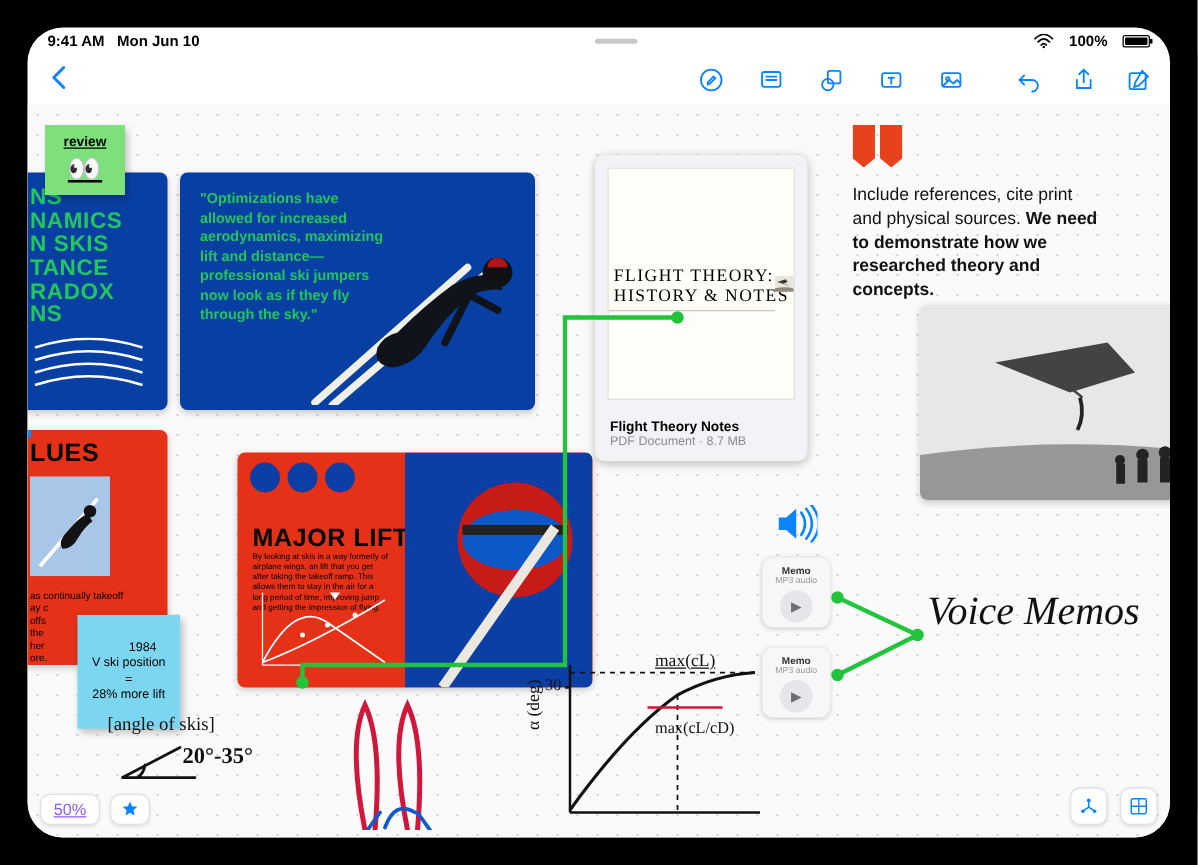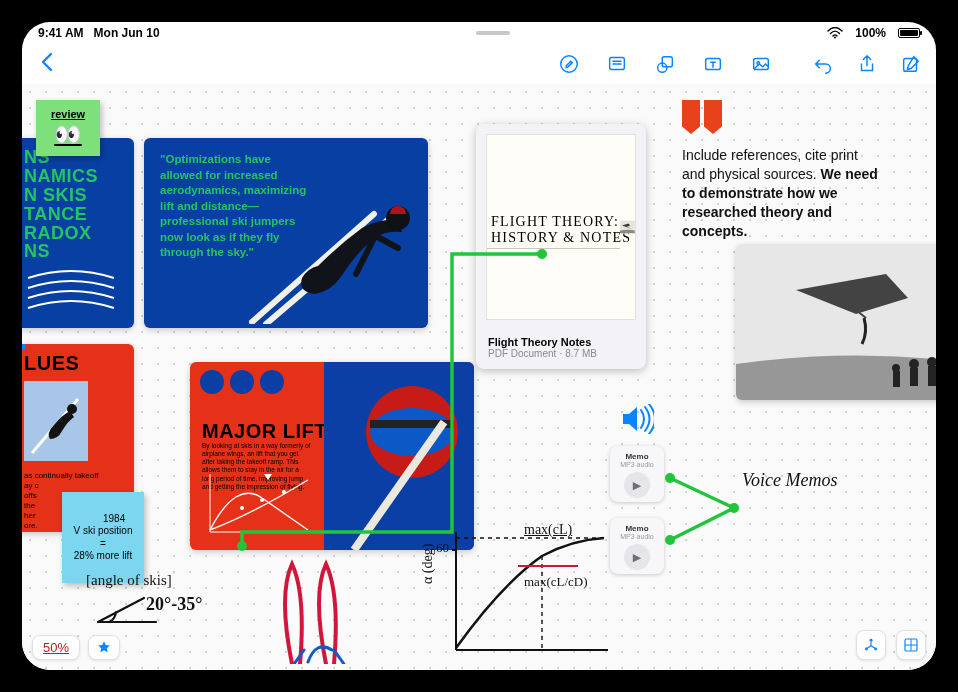"Voice Memos" div.hand { font-size: 18px -> 32px }
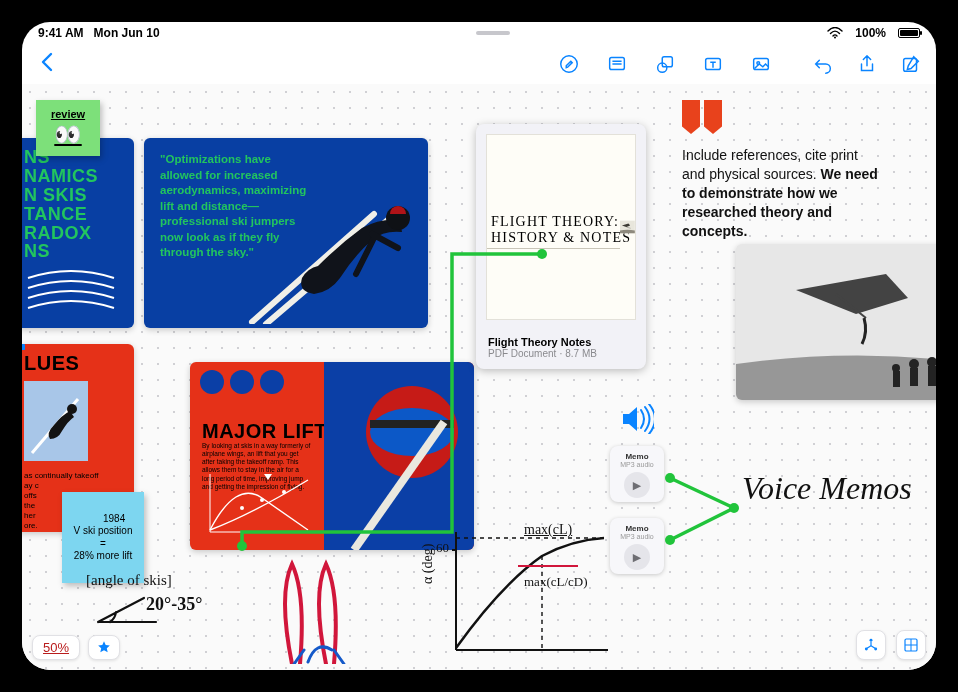"60" div.hand { text: 60 -> 30 }
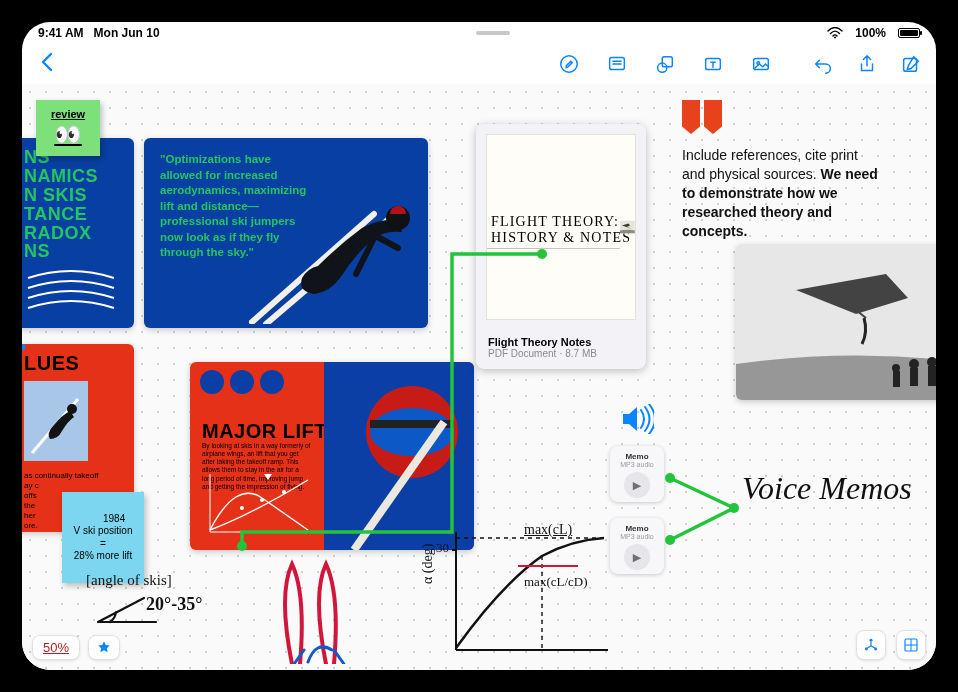"50%" .pill { color: #b91c1c -> #8b5cf6 }
